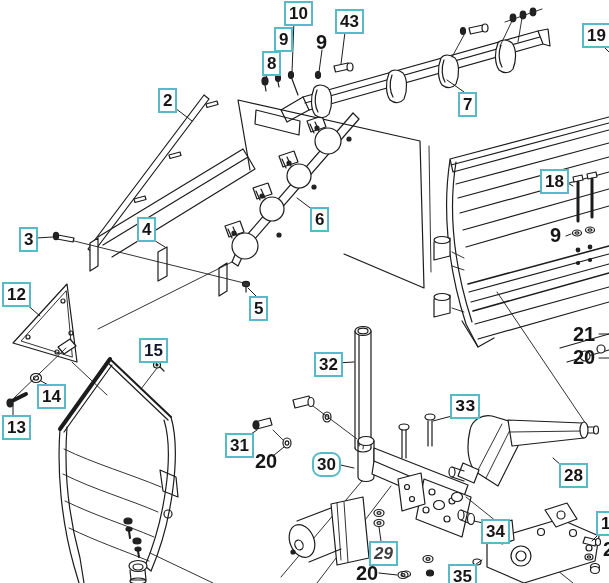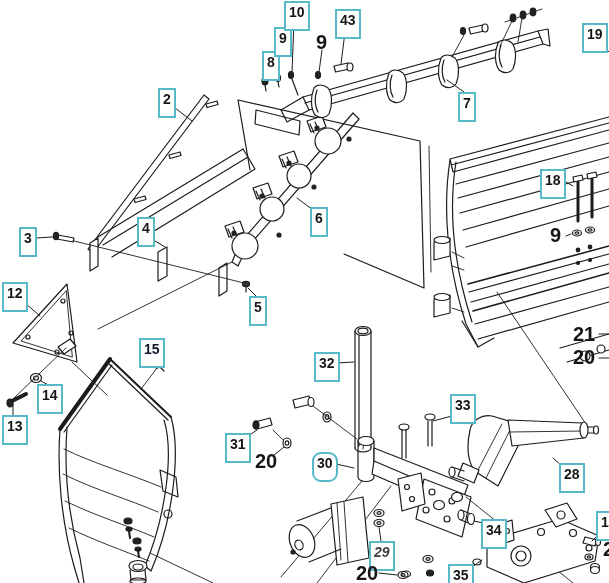"10" .callout.boxed { font-size: 14px -> 17px; padding: 2px 3px 10px 3px -> 2px 3px 2px 3px }
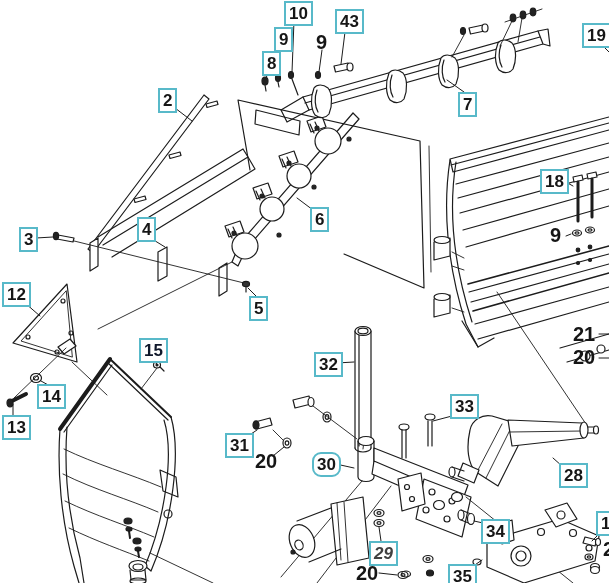"33" div.callout { font-family: none -> Liberation Mono, monospace }
